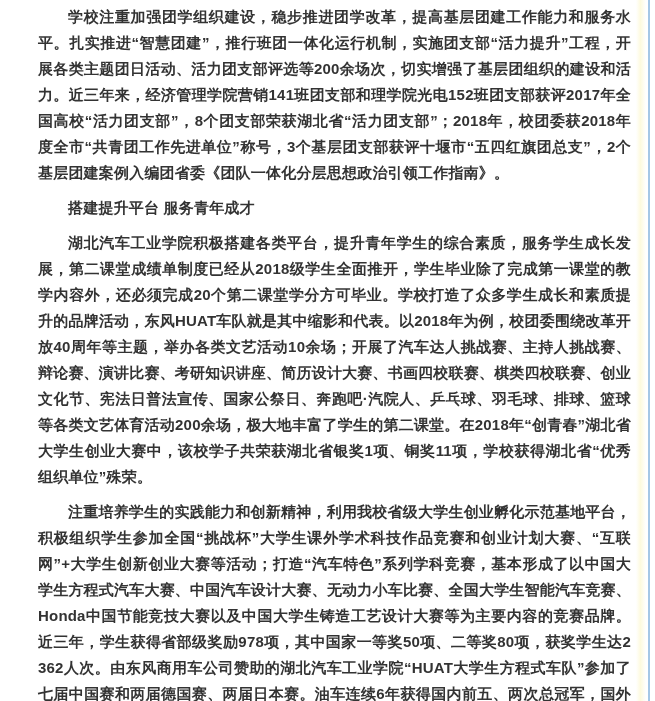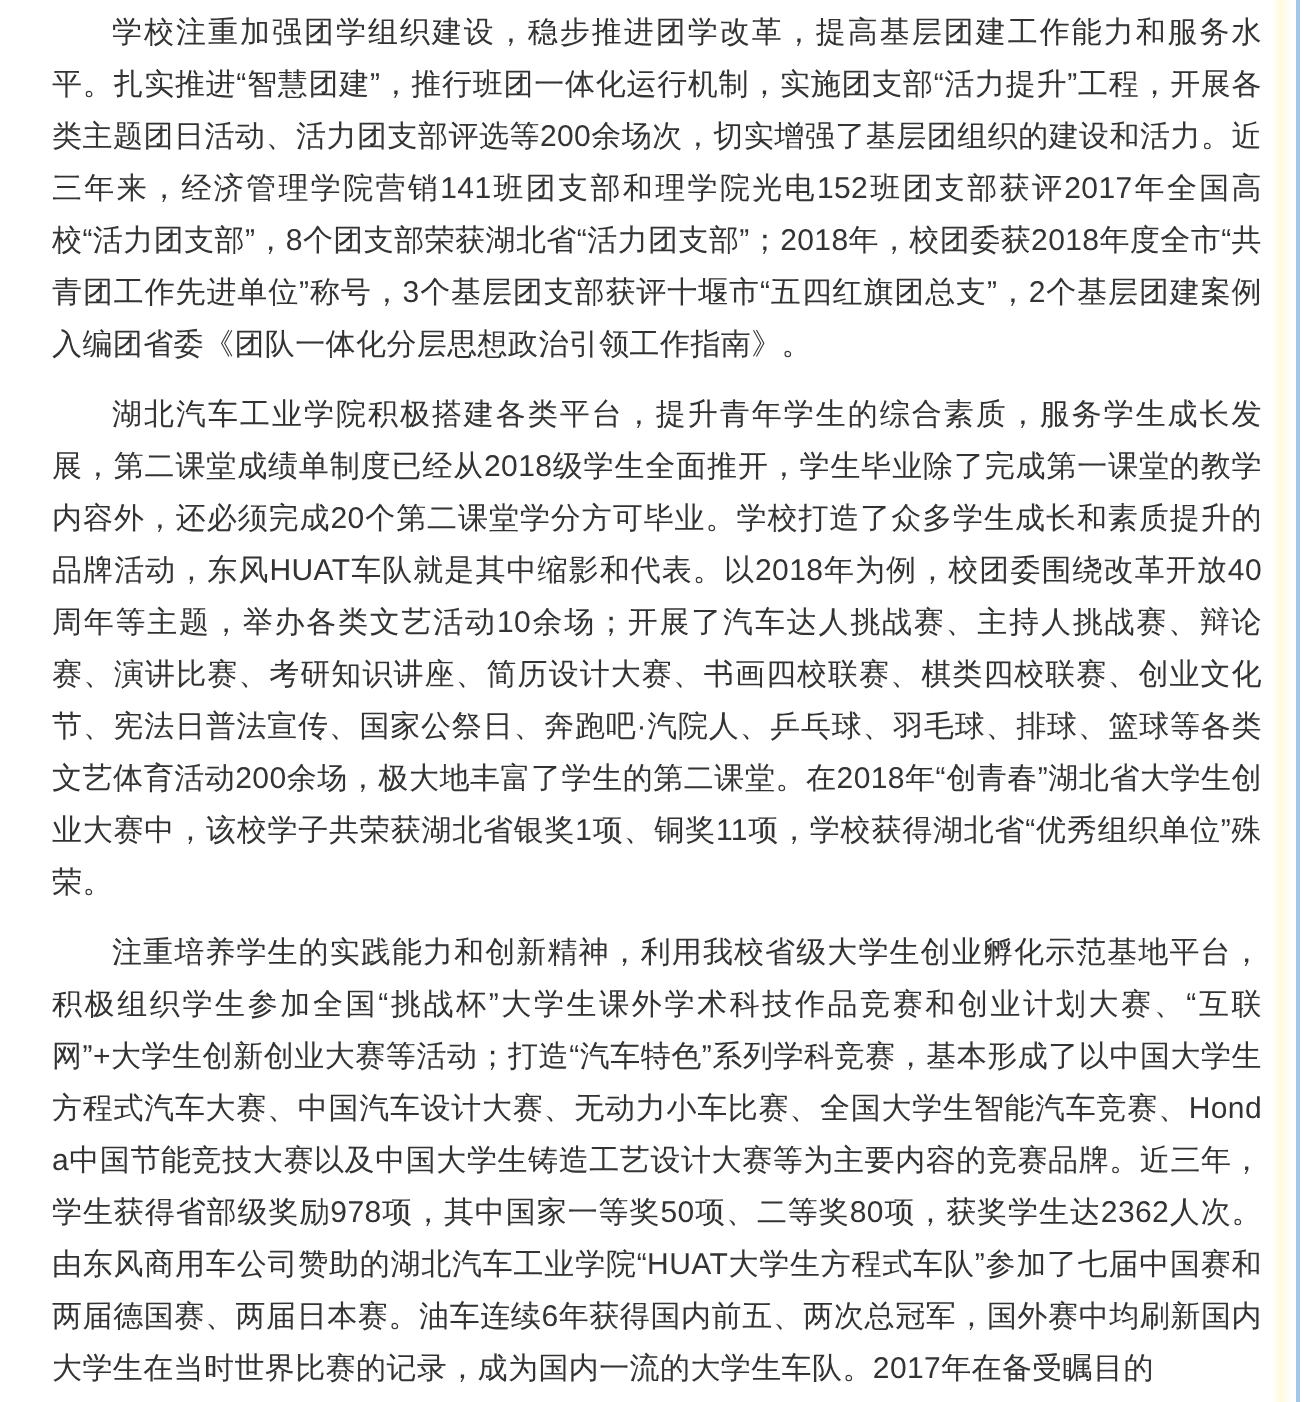"学校注重加强团学组织建设，稳步推进团学改革，提高基层团建工作能力和服务水平。扎实" .article p { font-weight: none -> bold; margin: 0 0 9px 0 -> 0 0 9px 12px }
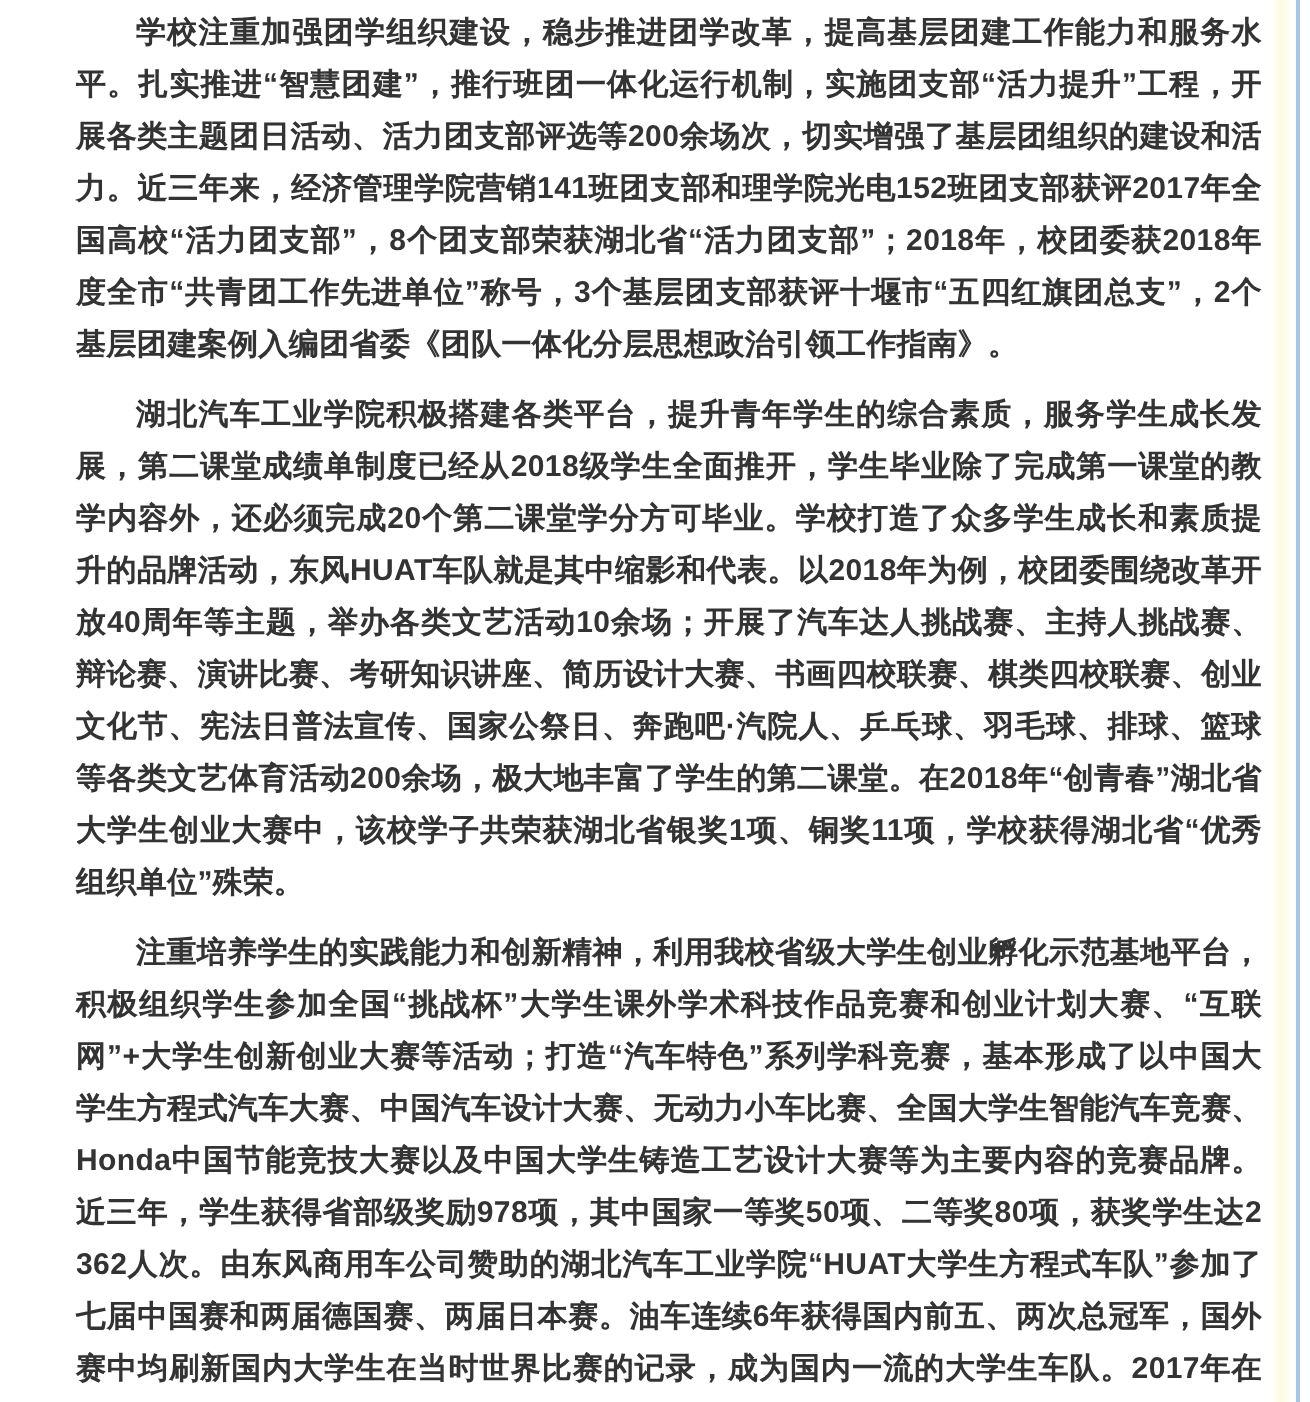"搭建提升平台 服务青年成才" p.subhead { html: none -> <p>搭建提升平台 服务青年成才</p> }
